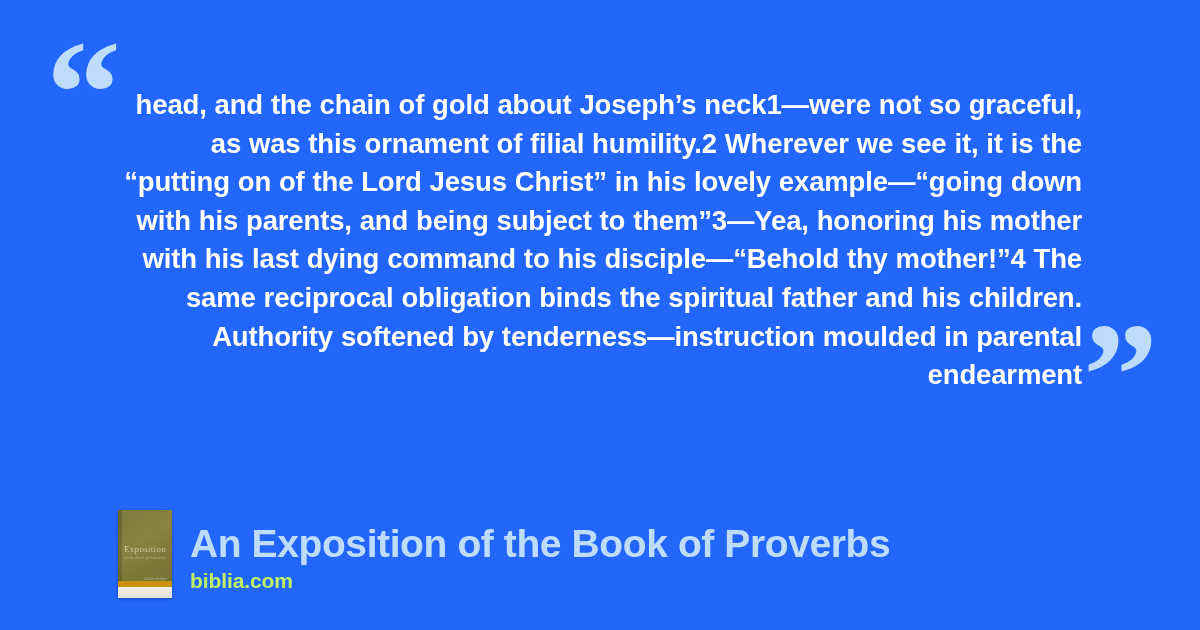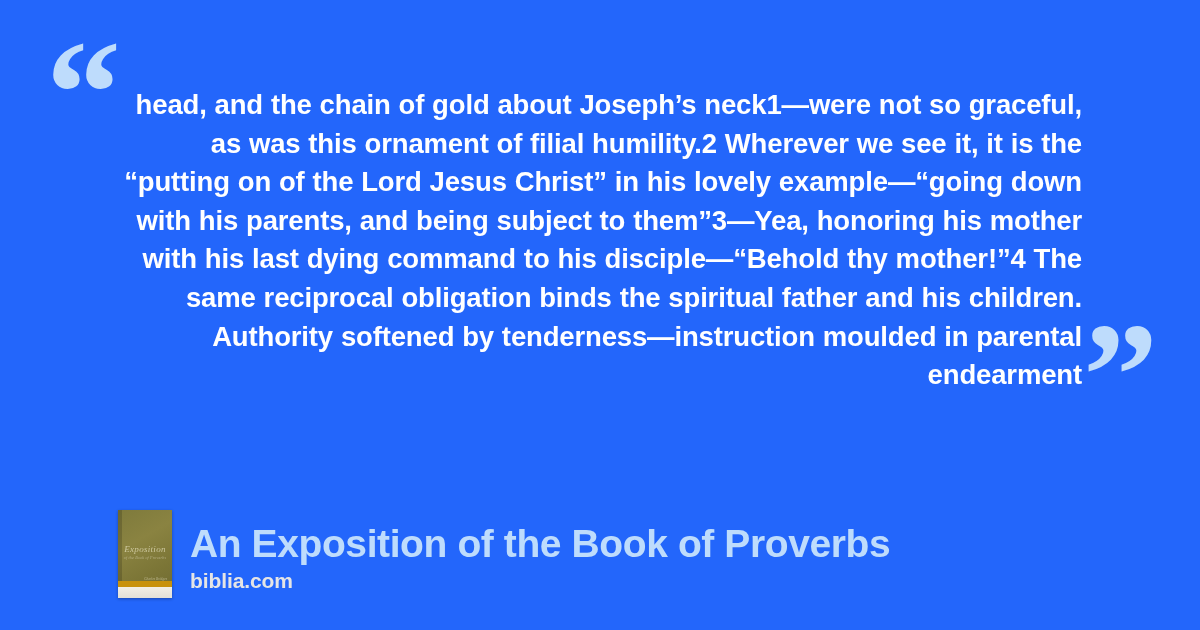"Exposition" #book-cover-title-script { font-style: italic -> none }
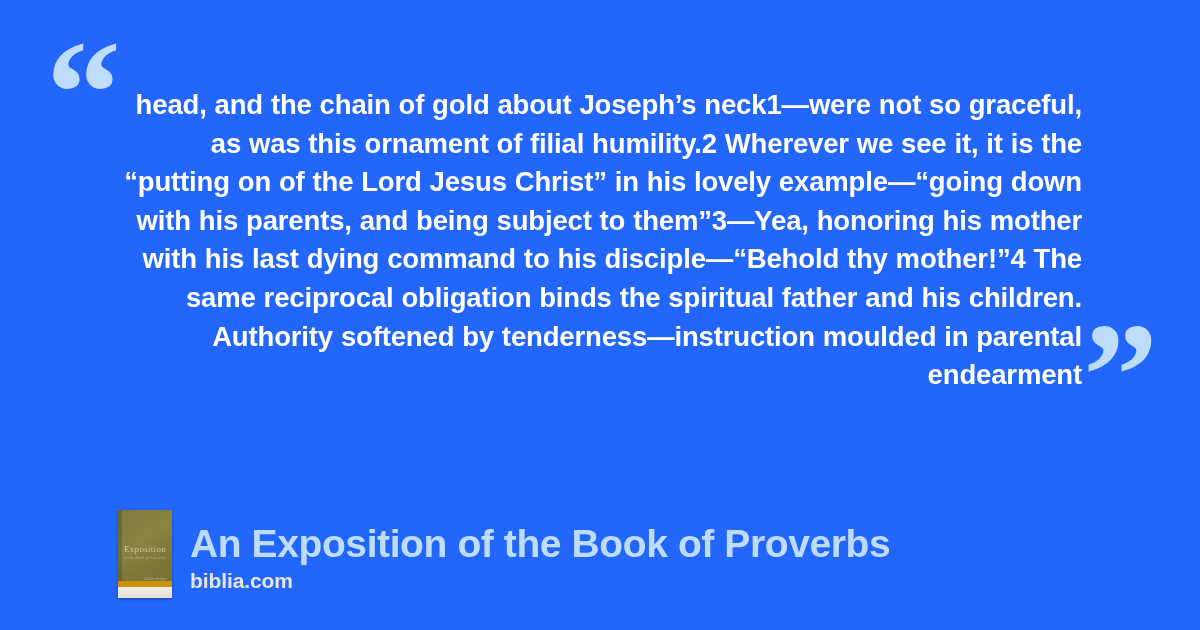"biblia.com" #site-url { color: #e5e5e5 -> #bef264 }
